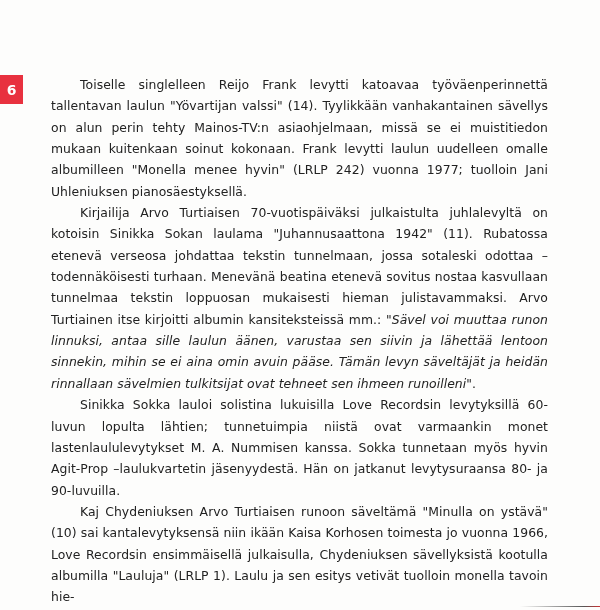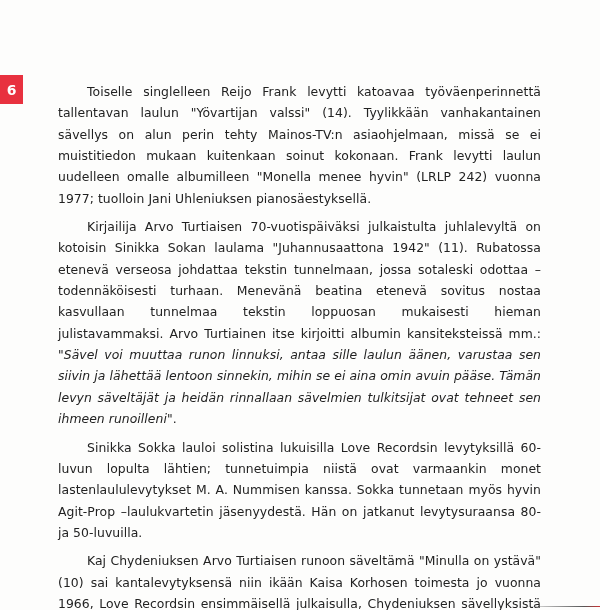"Toiselle singlelleen Reijo Frank levytti" .text-column p { margin: 7px -> 0 }
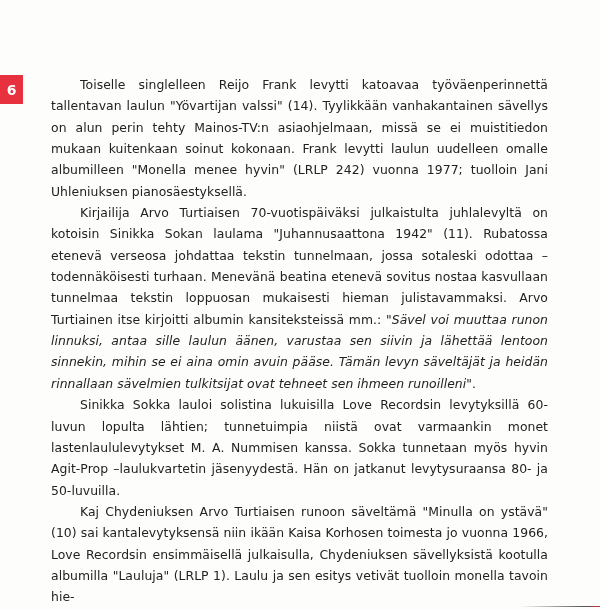"Sinikka Sokka lauloi solistina" span { text: 50-luvuilla -> 90-luvuilla }
